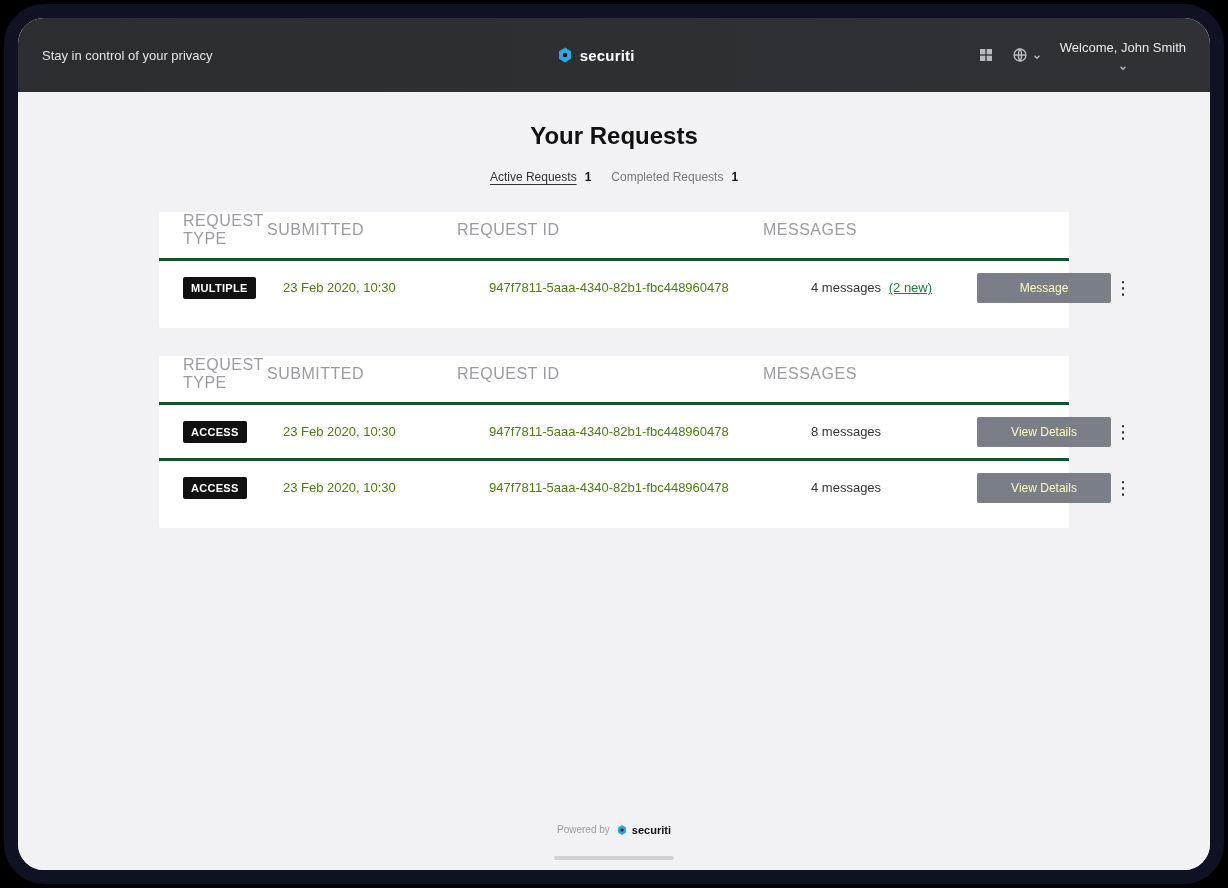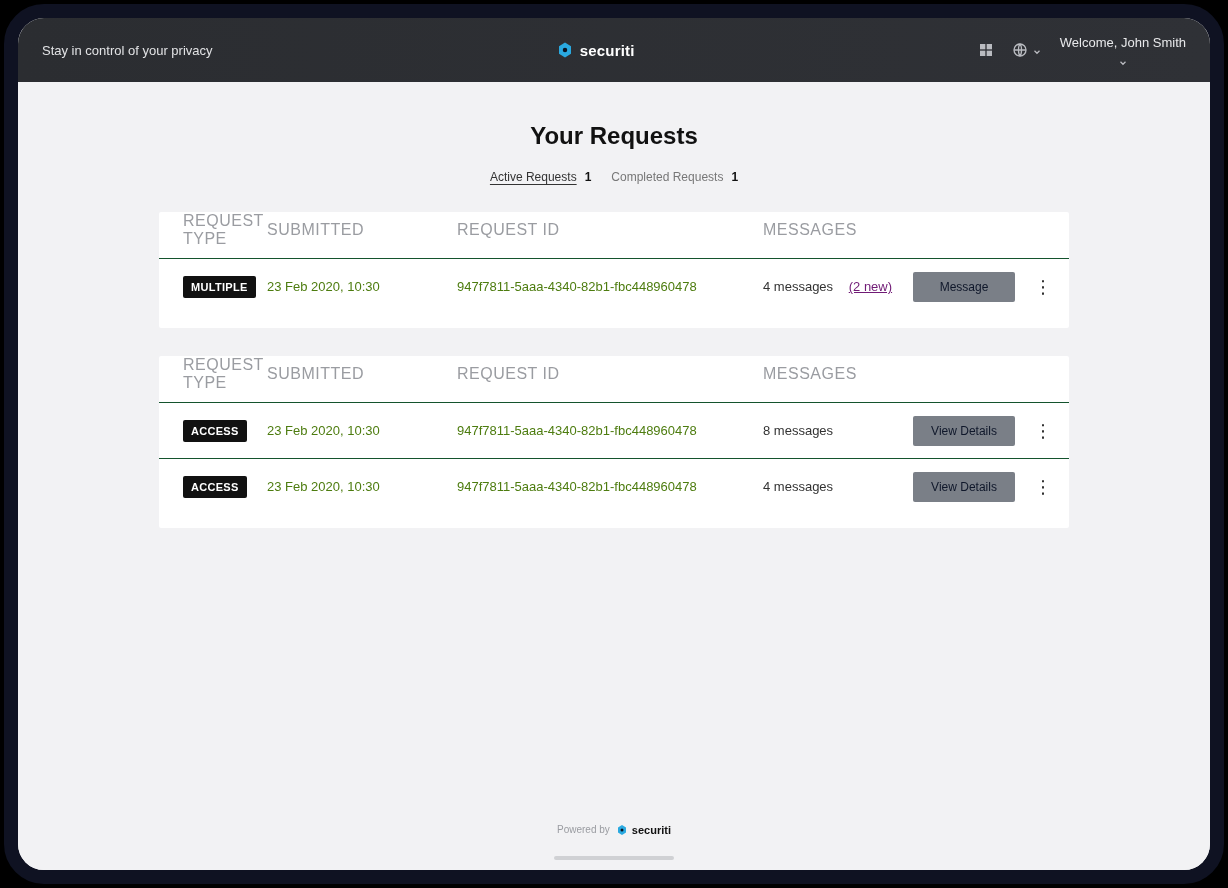"Stay in control of your" .topbar { height: 64px -> 74px }
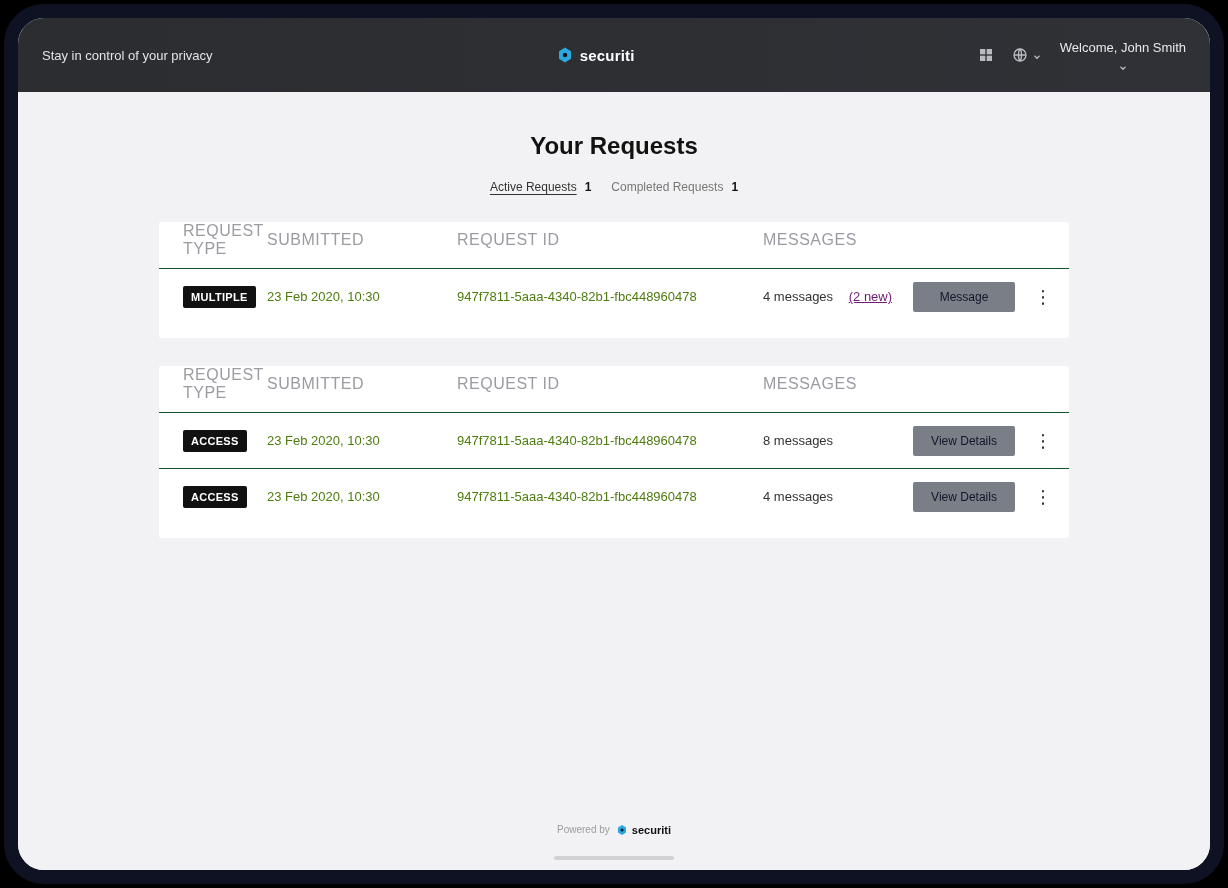"Your Requests" .content { padding: 40px 0 24px 0 -> 30px 0 24px 0 }
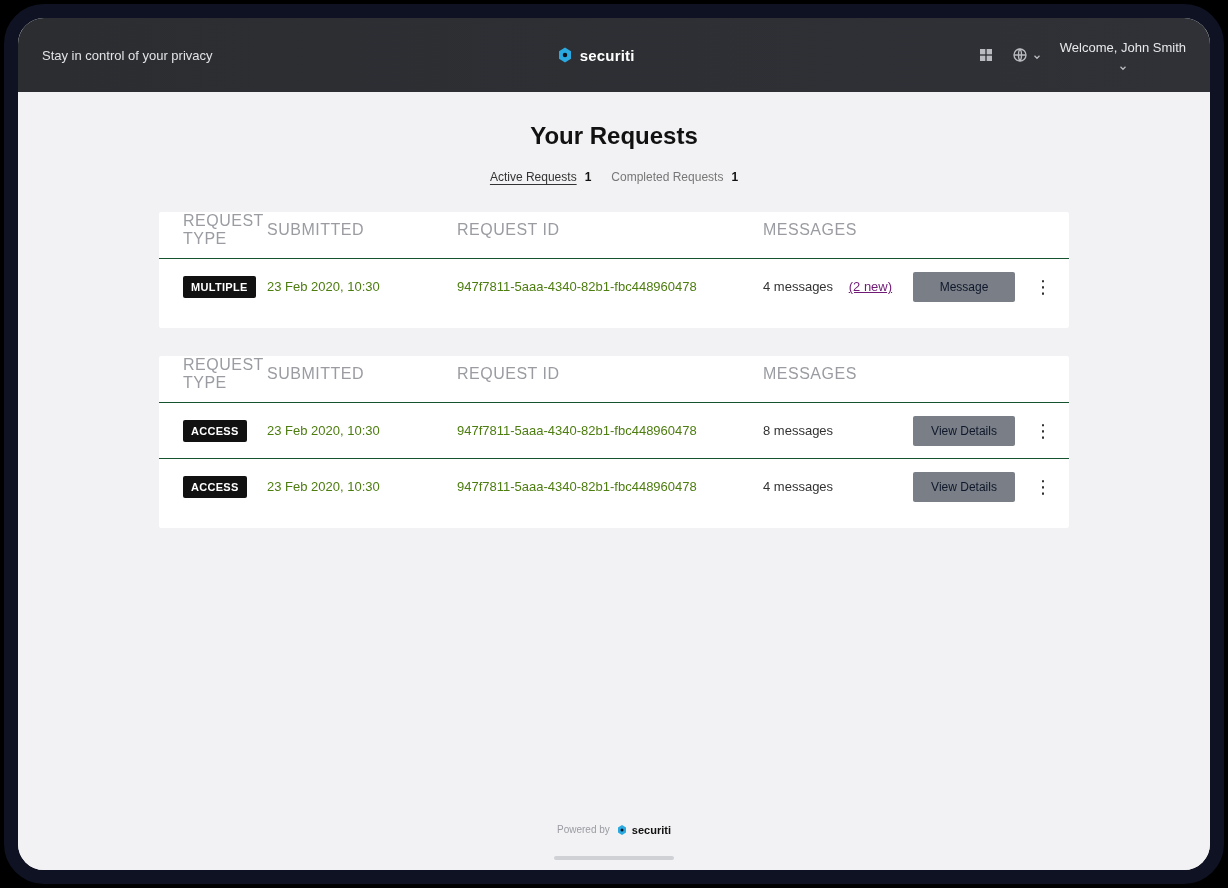"MULTIPLE" .row { border-top: 1px solid #14532d -> 3px solid #14532d; gap: none -> 16px }
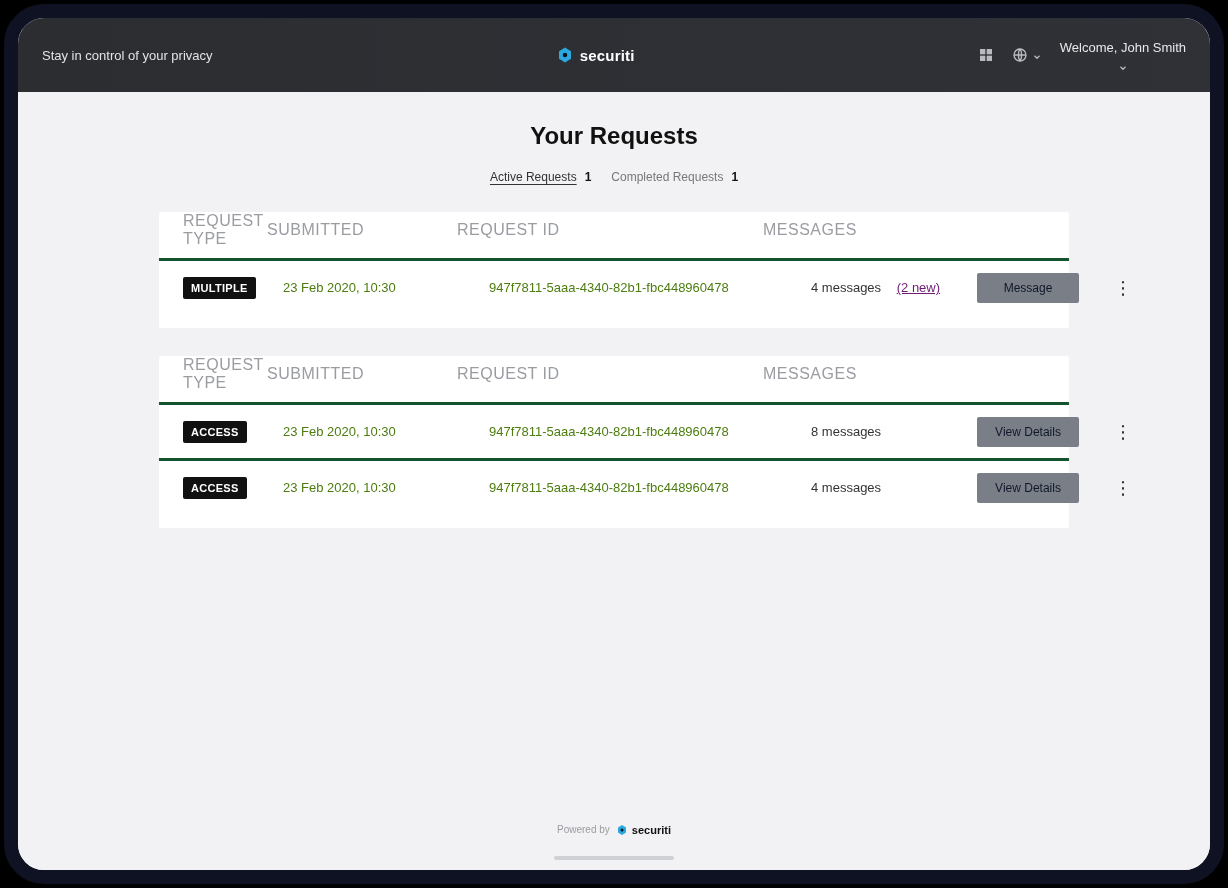"(2 new)" .msg .new { color: #701a75 -> #15803d; margin-left: 12px -> 4px }
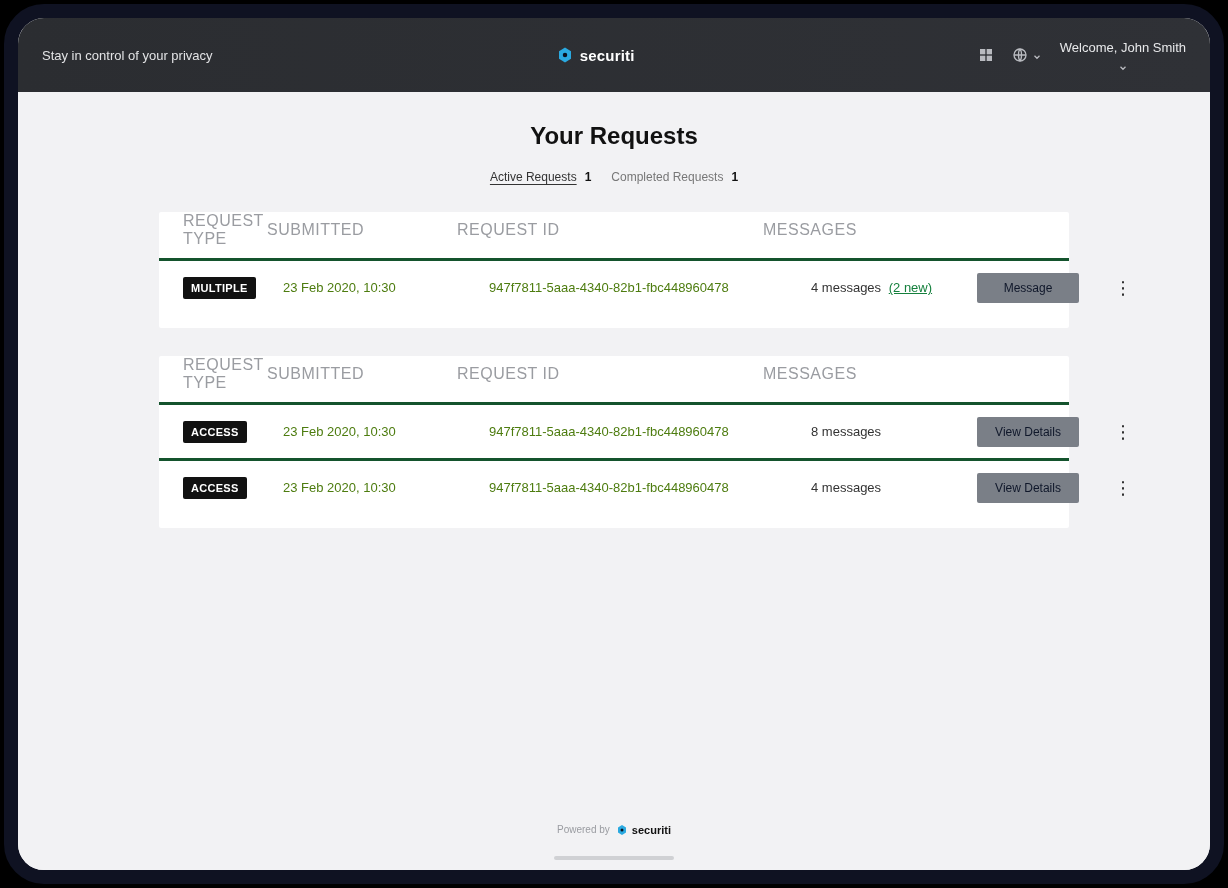"Message" .btn { color: #0f172a -> #fef9c3; width: 102px -> 134px }
